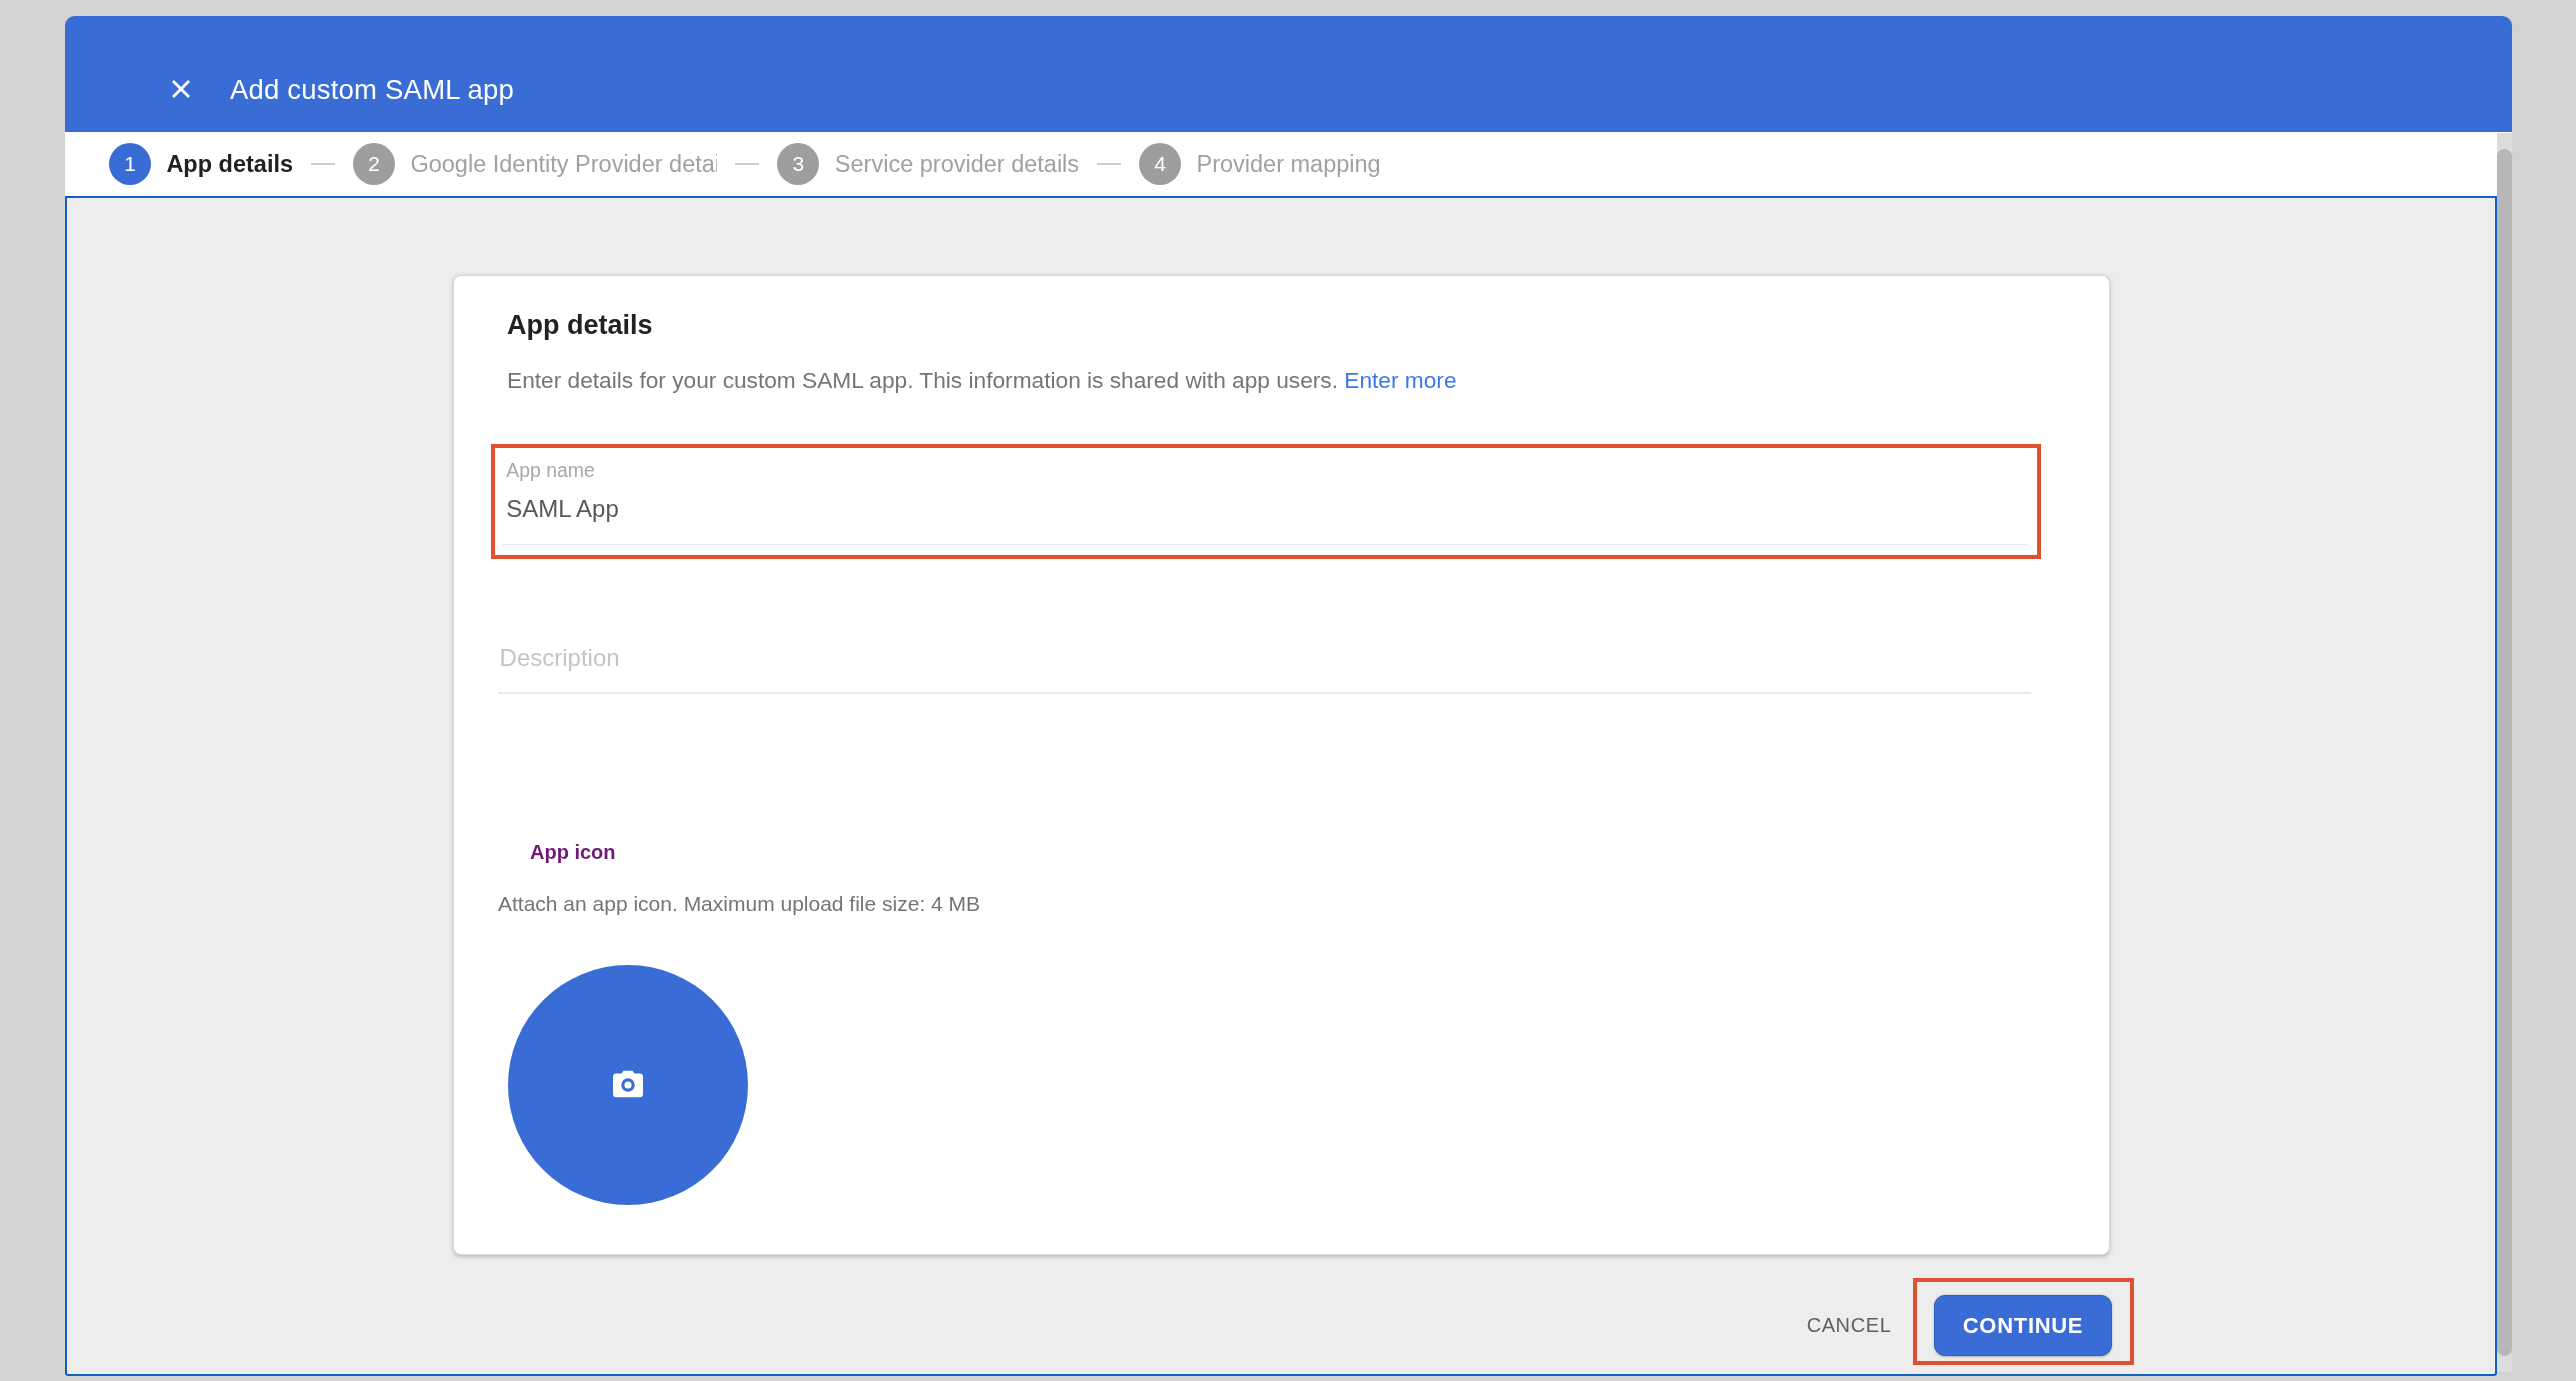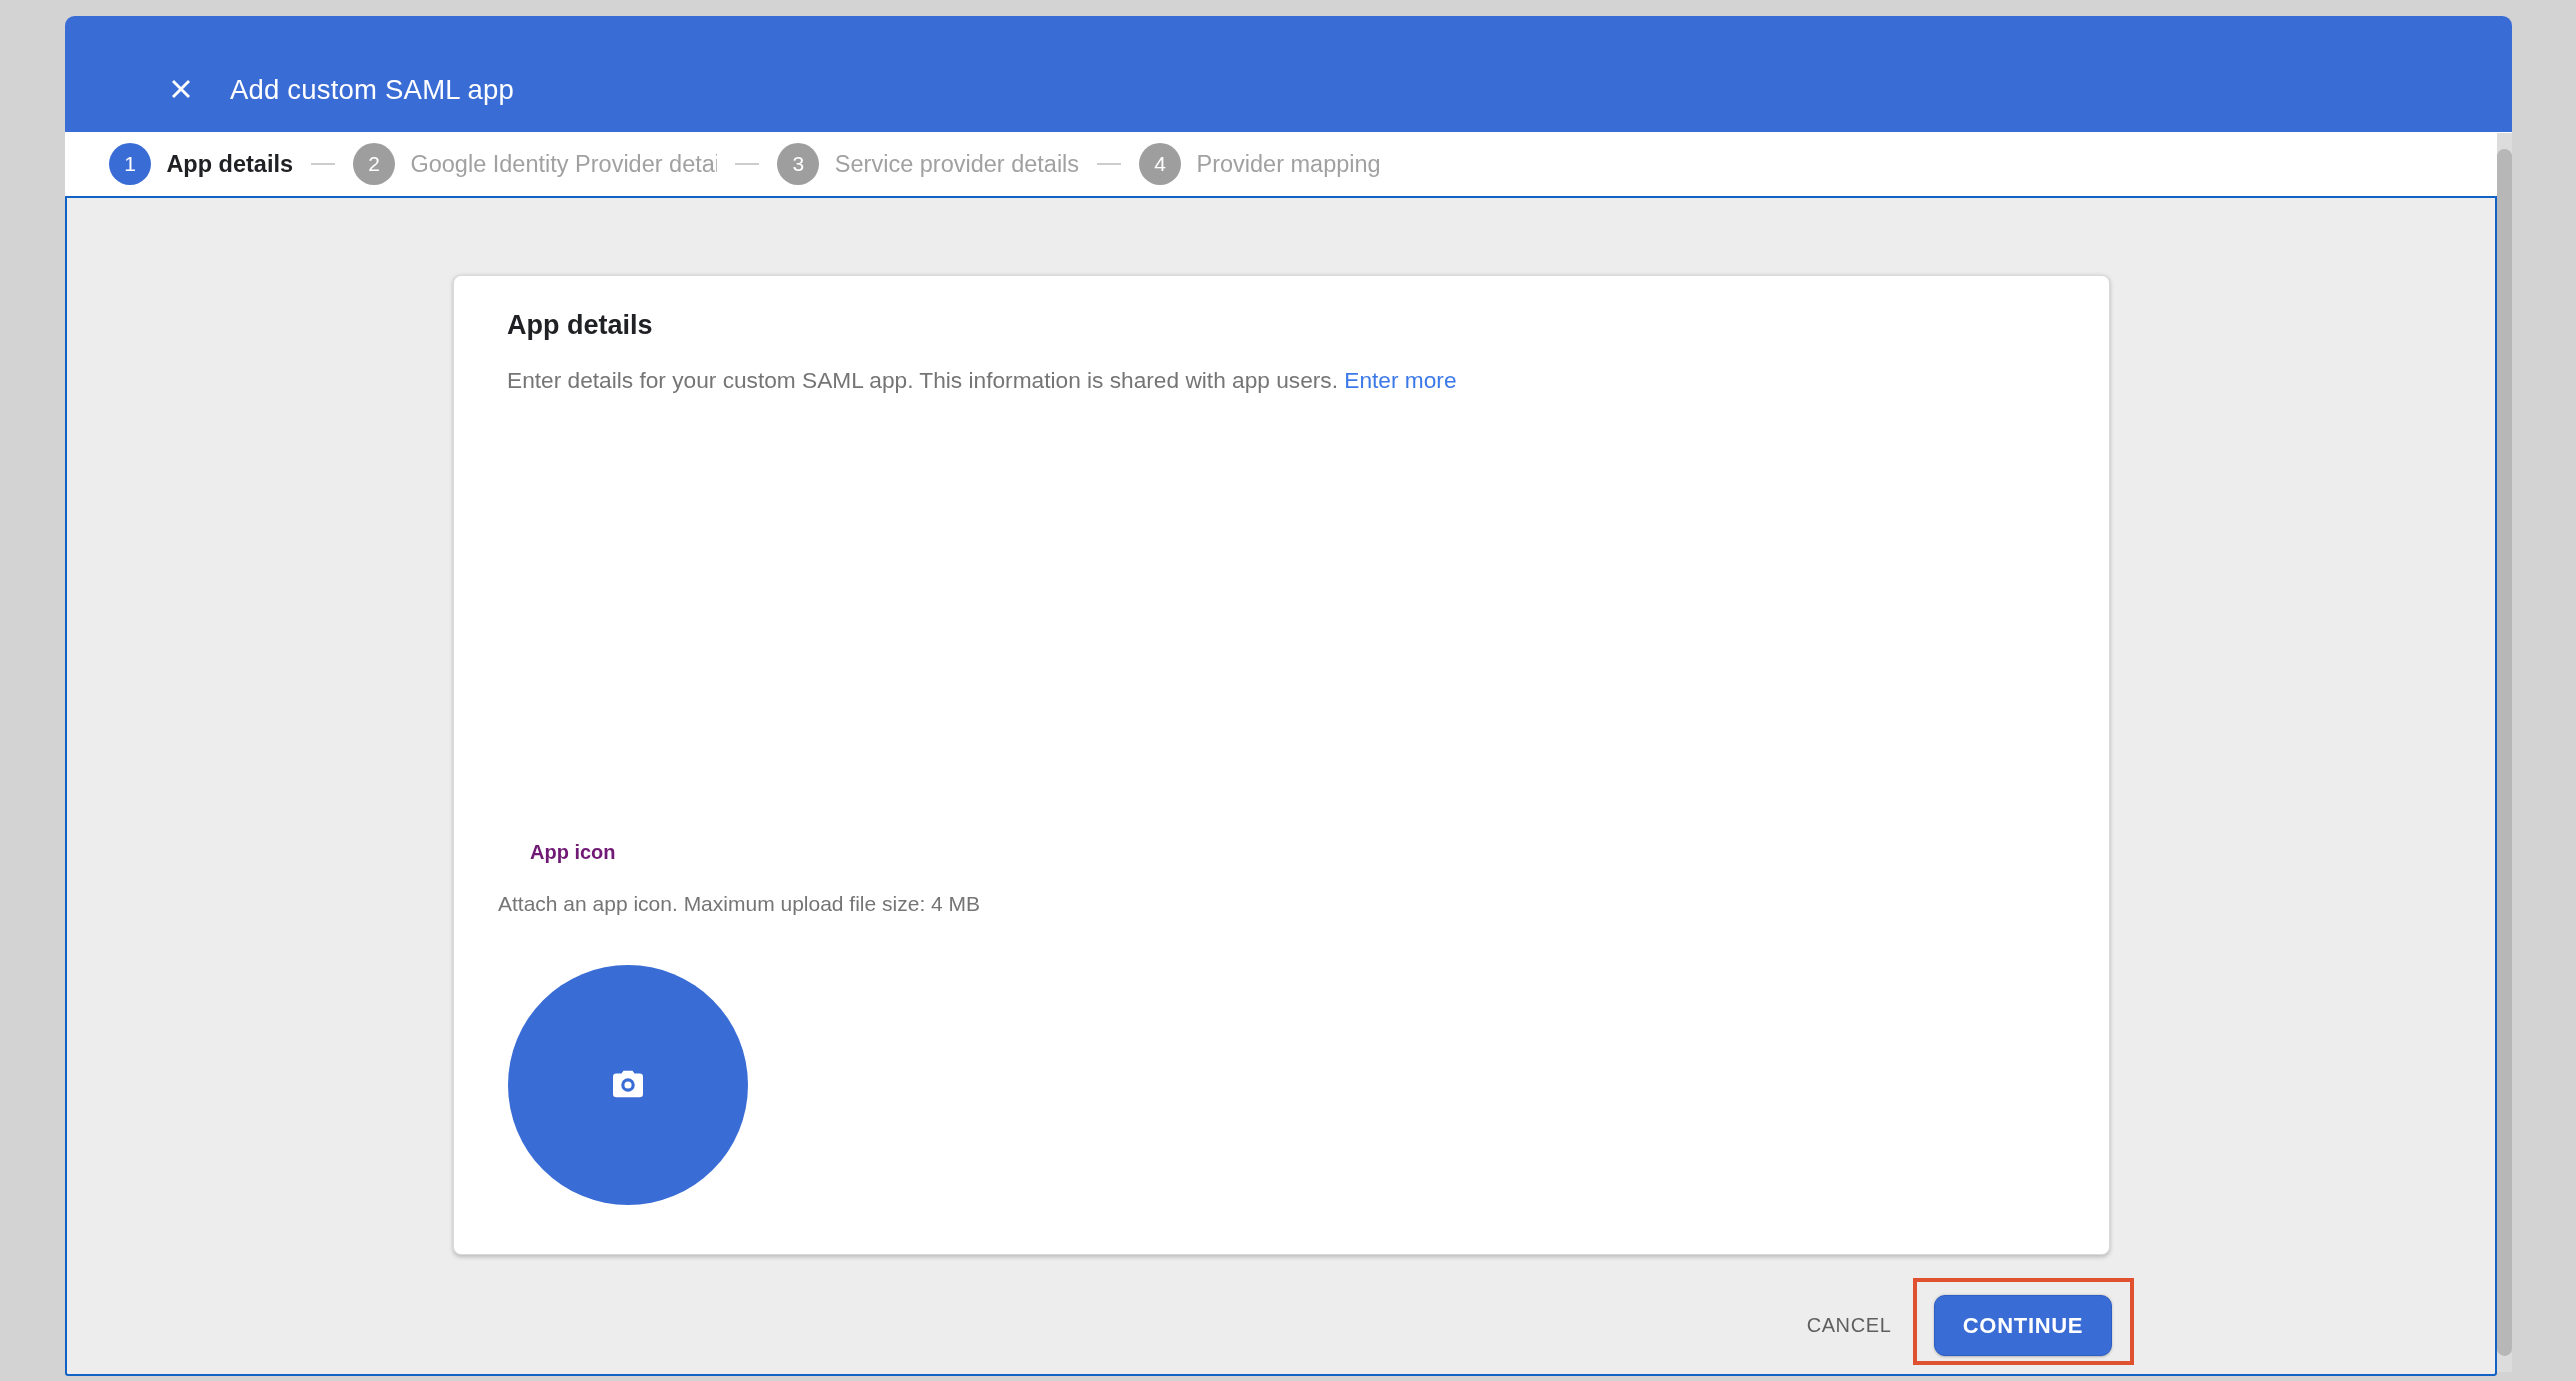"App name" div.annot-box1 { html: none -> <div> <div>App name</div> <div>SAML App</div> <div></div> </div> }
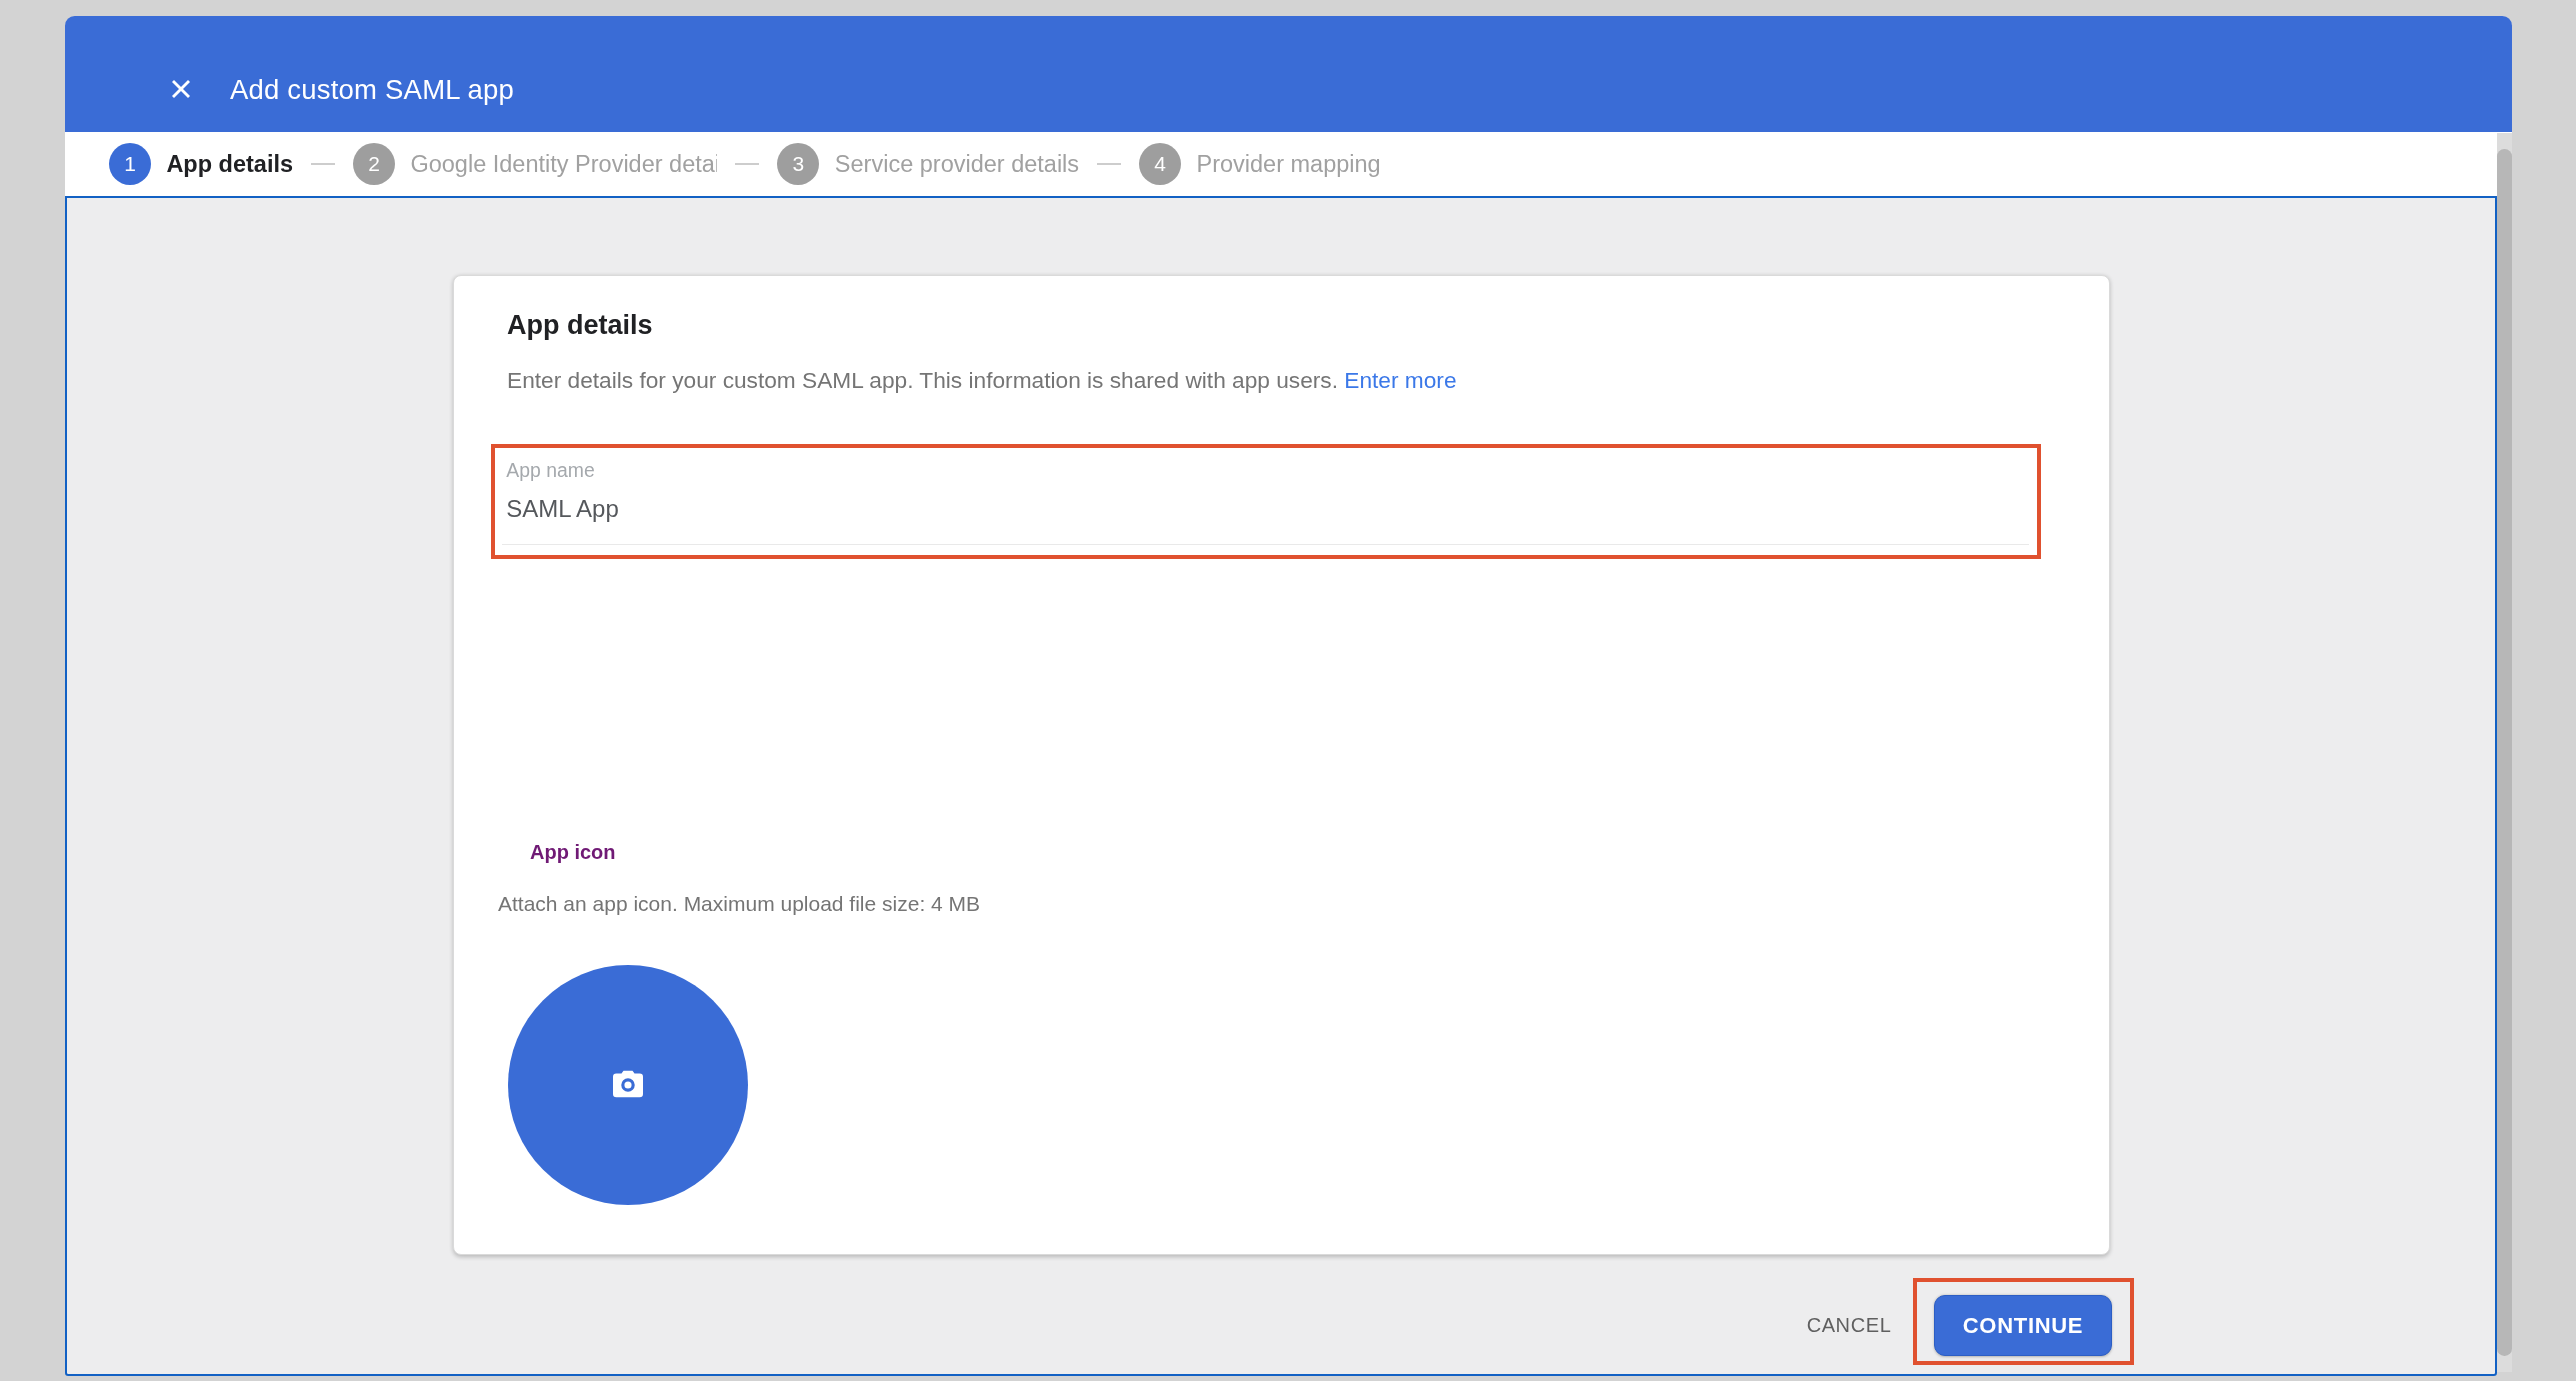"Description" div.desc-field { html: none -> <div> <div>Description</div> <div></div> </div> }
